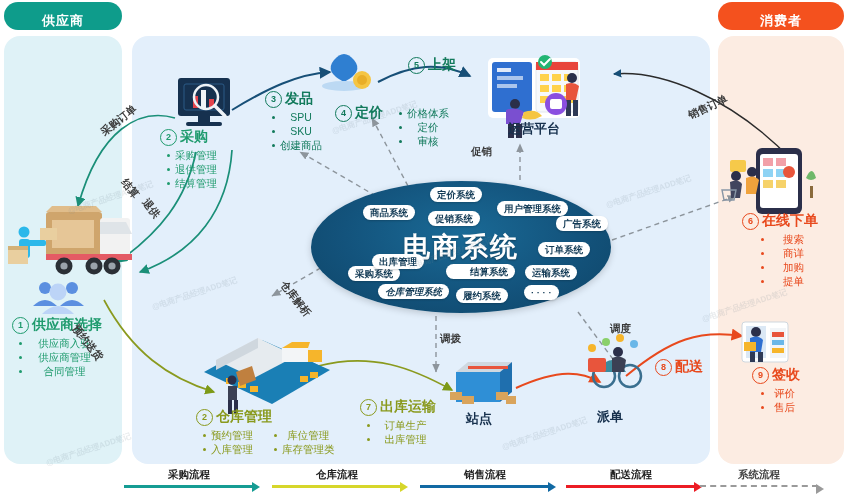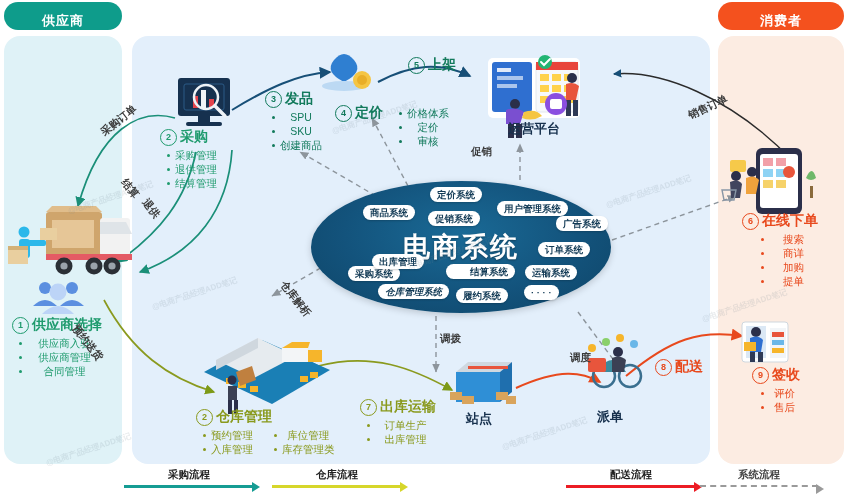"调度" div.alabel { left: 570px -> 610px; margin-top: 29px -> none }
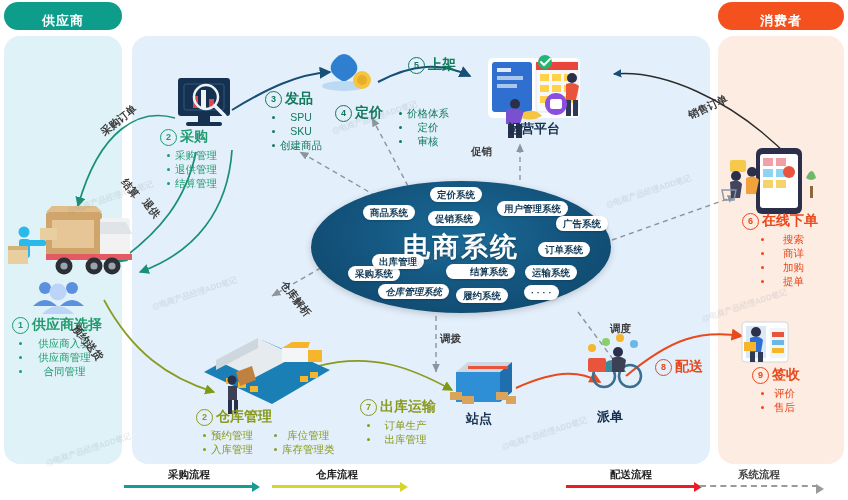"销售流程" div.leg { html: none -> <div> <div>销售流程</div> <div></div> </div> }
